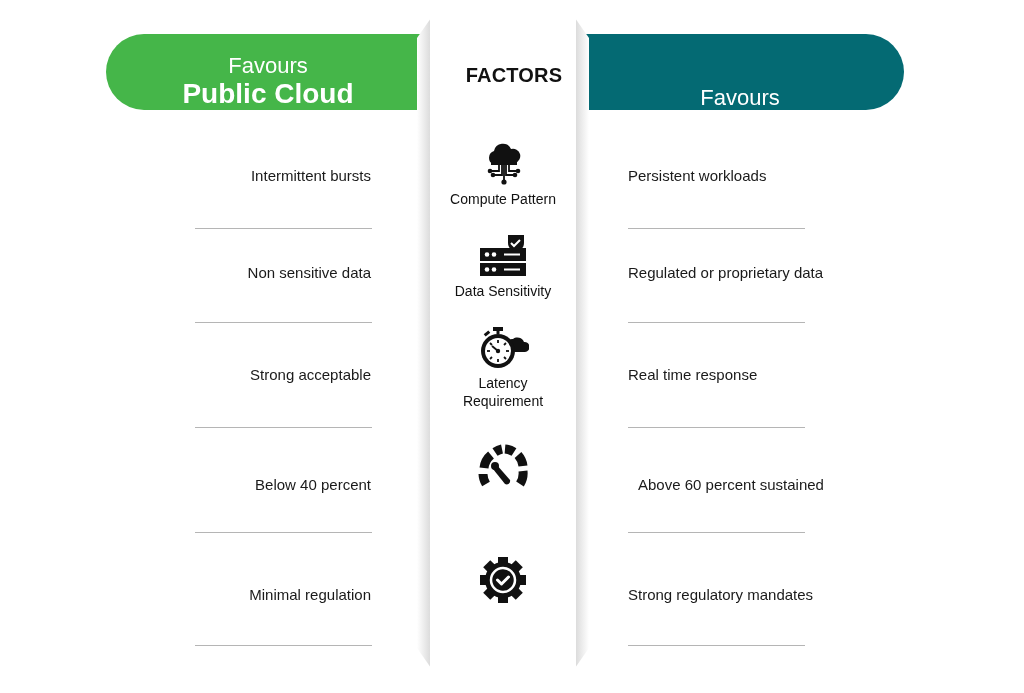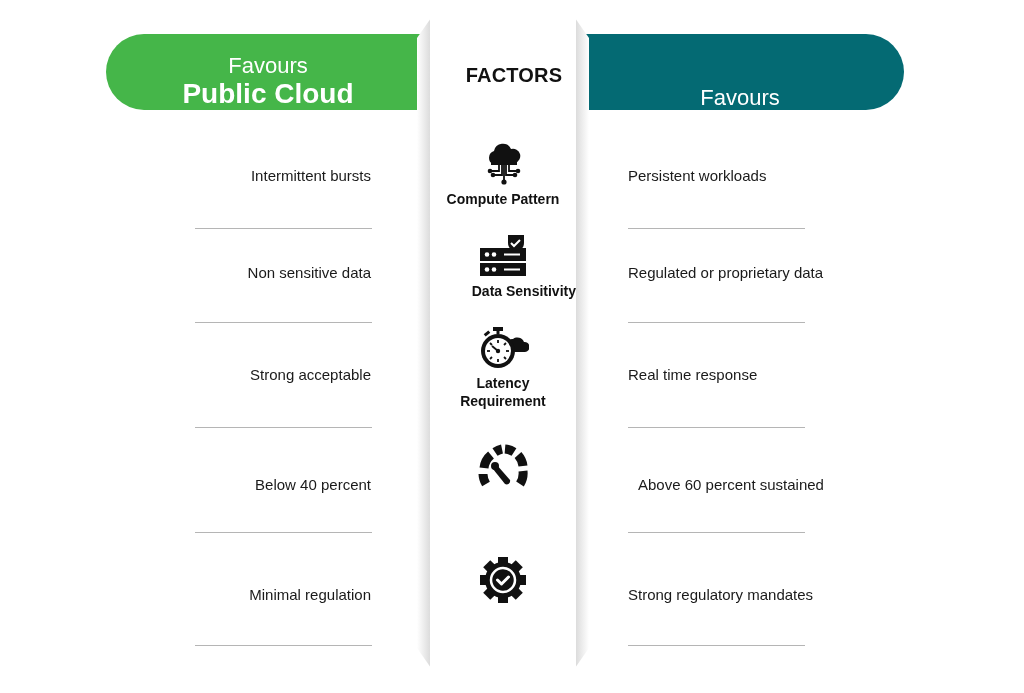"Compute Pattern" .factor .label { font-weight: bold -> normal }
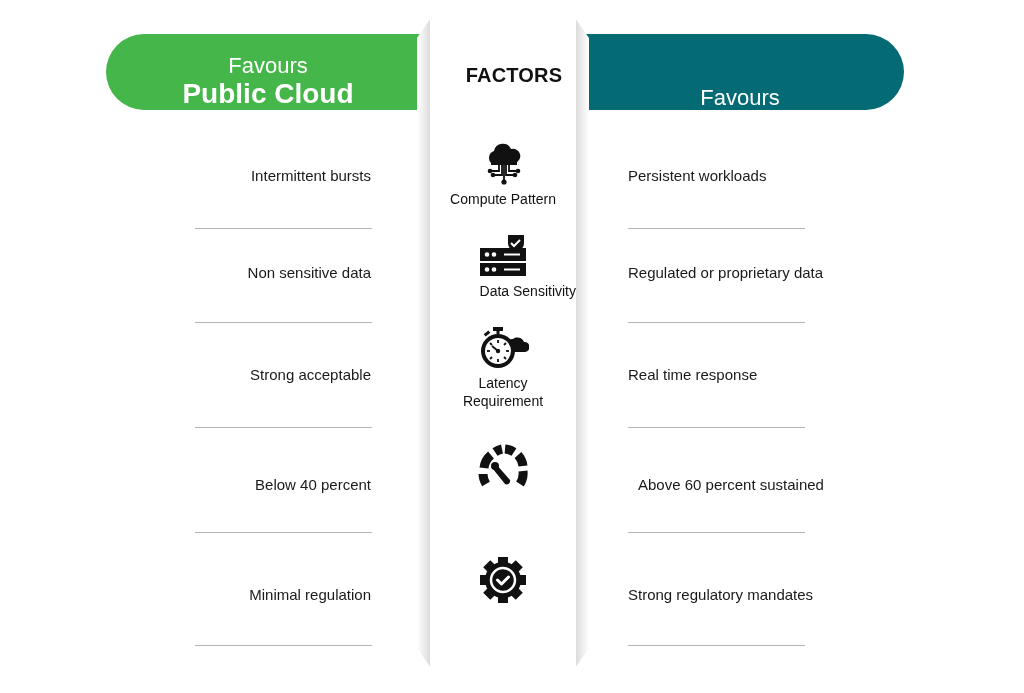"Data Sensitivity" div.factor { text-align: right -> none }
